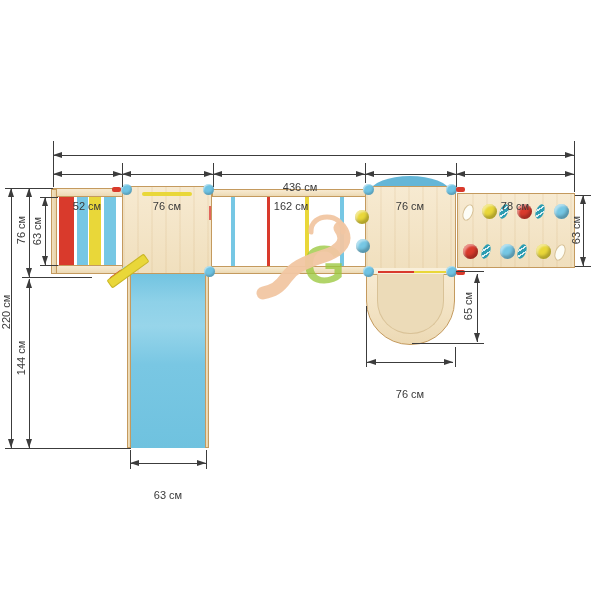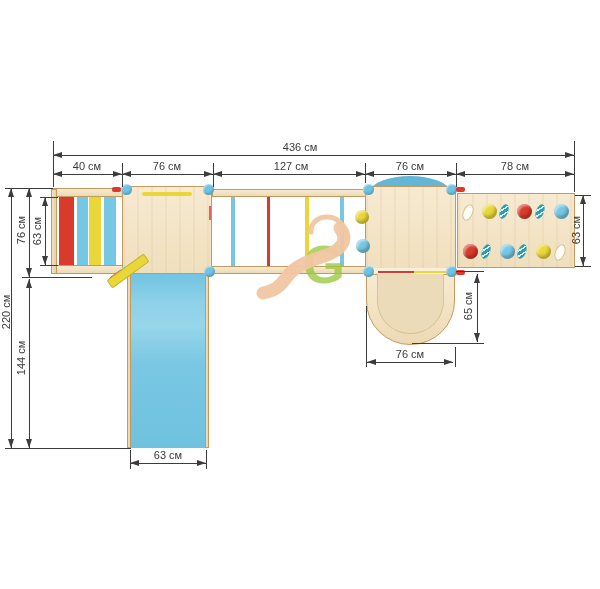"436 см" .lbl { margin-top: none -> 40px }
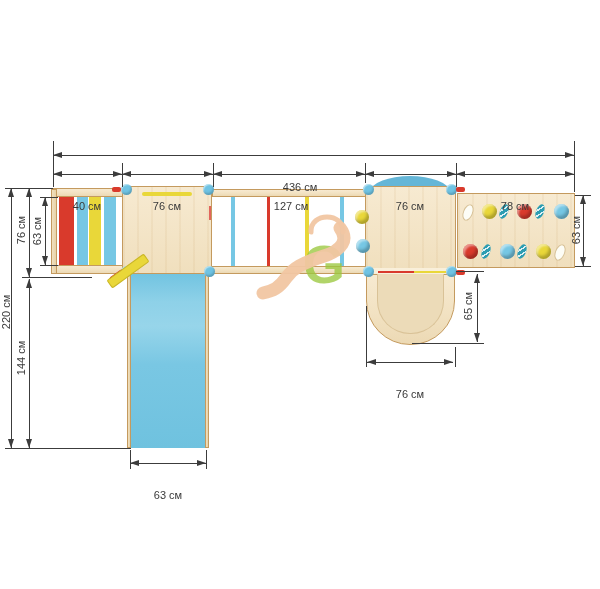"40 см" div.lbl { text: 40 -> 52 }
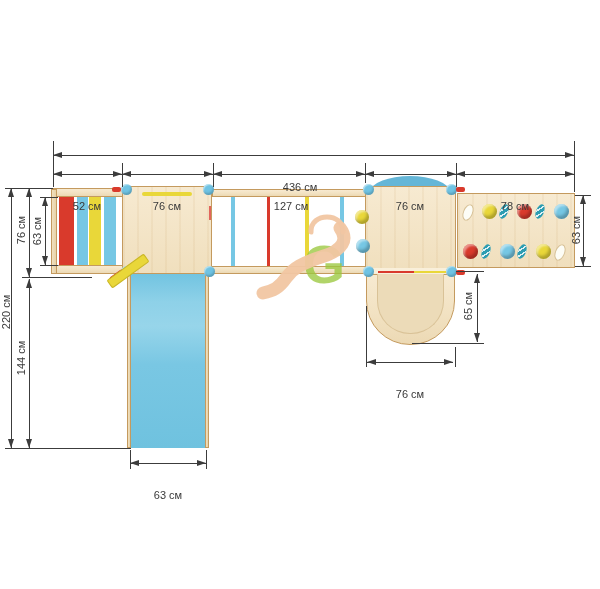"127 см" div.lbl { text: 127 -> 162 }
